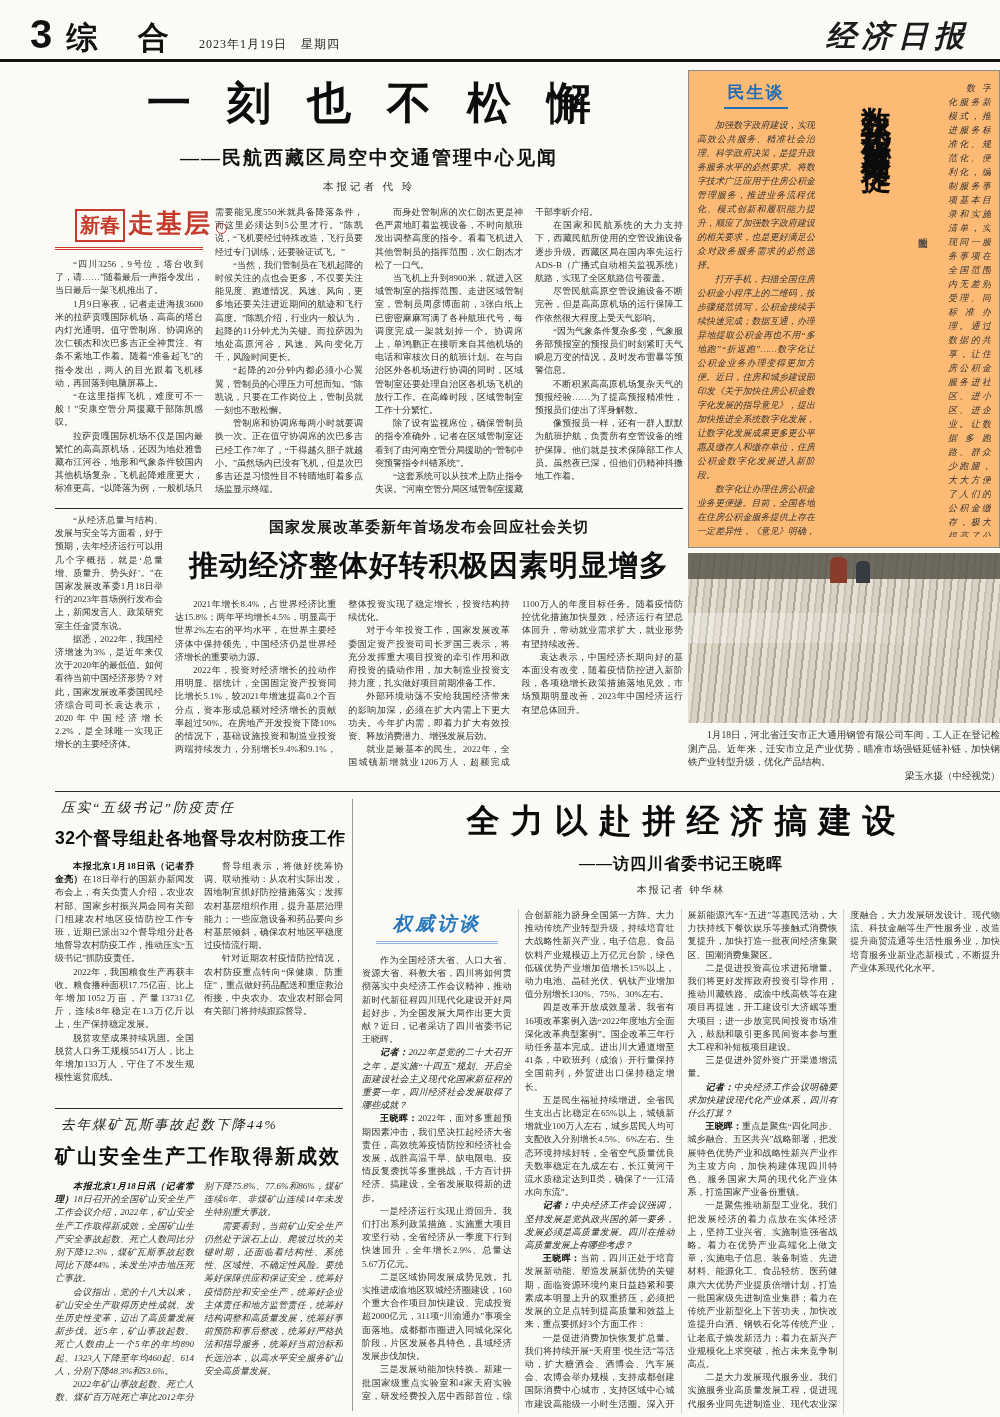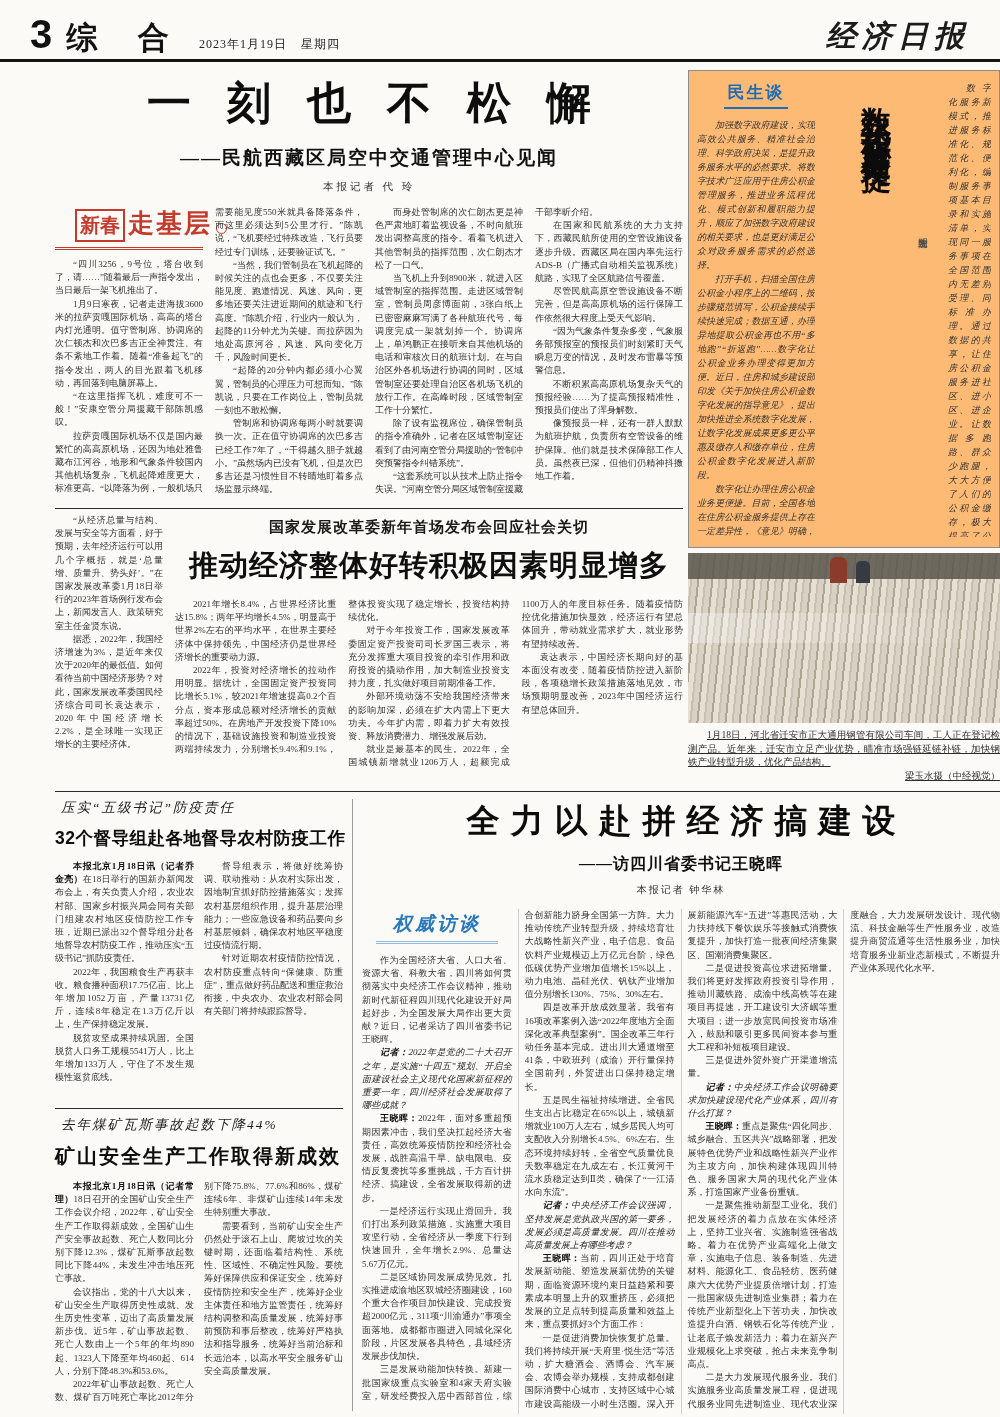"1月18日，河北省迁安市正大通用钢管有限公司车间，工人正在登记检测产品。近年来，" .caption { text-decoration: underline -> none }
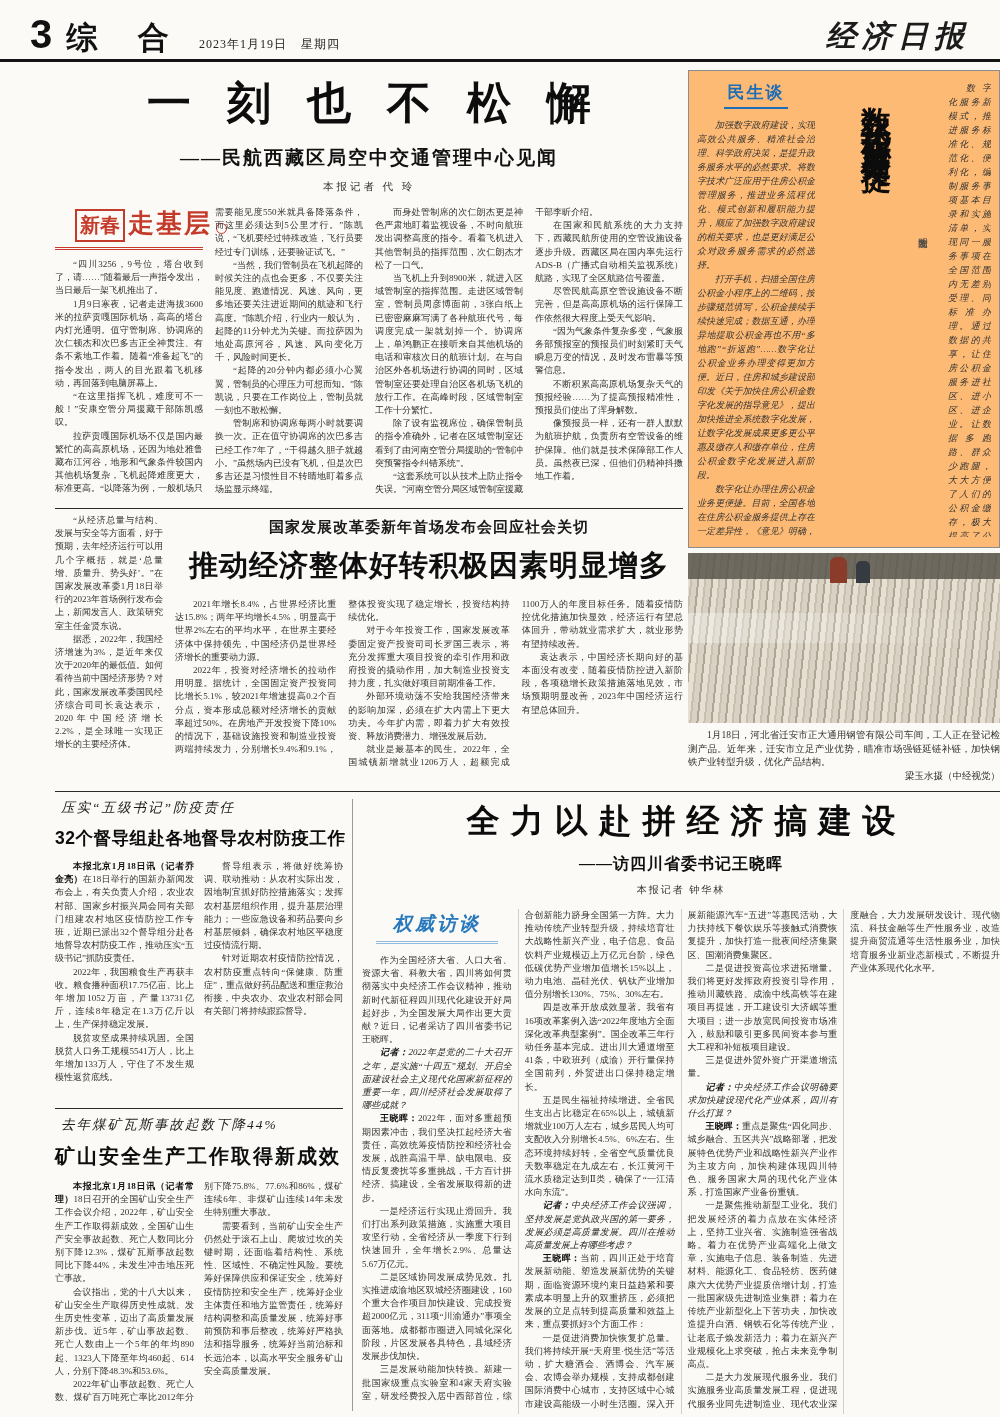"本报北京1月18日讯（记者常理）18日召开的全国矿山安全生产工作会议介绍，202" .mine-body { font-style: none -> italic }
